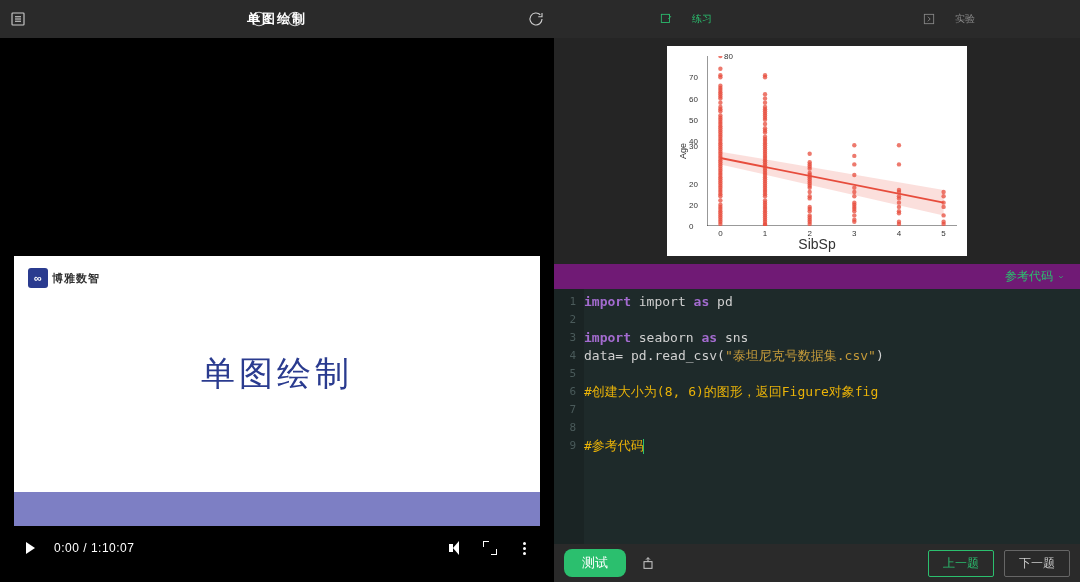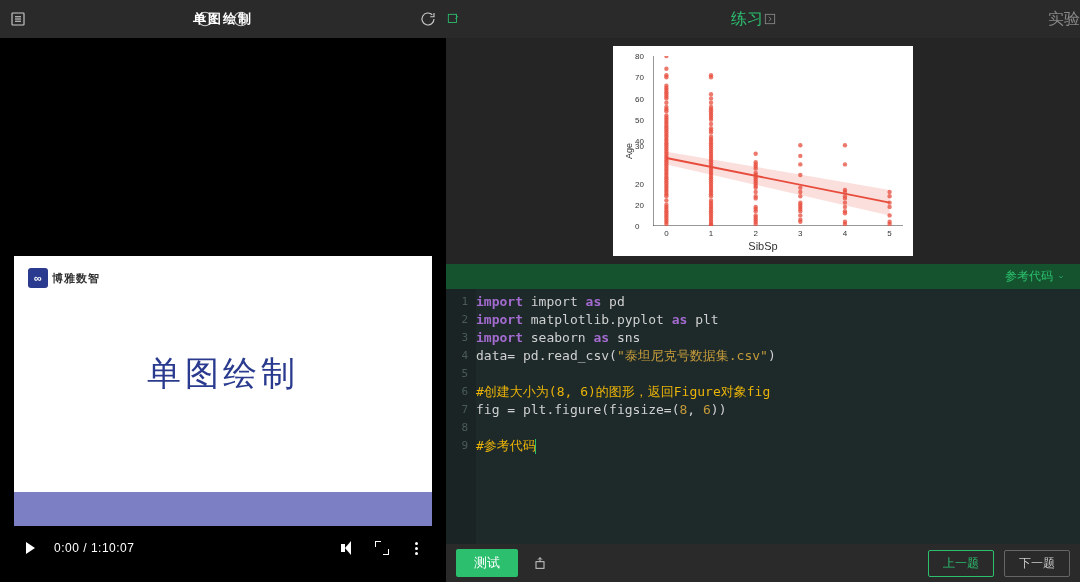"单图绘制" .left { width: 446px -> 554px }
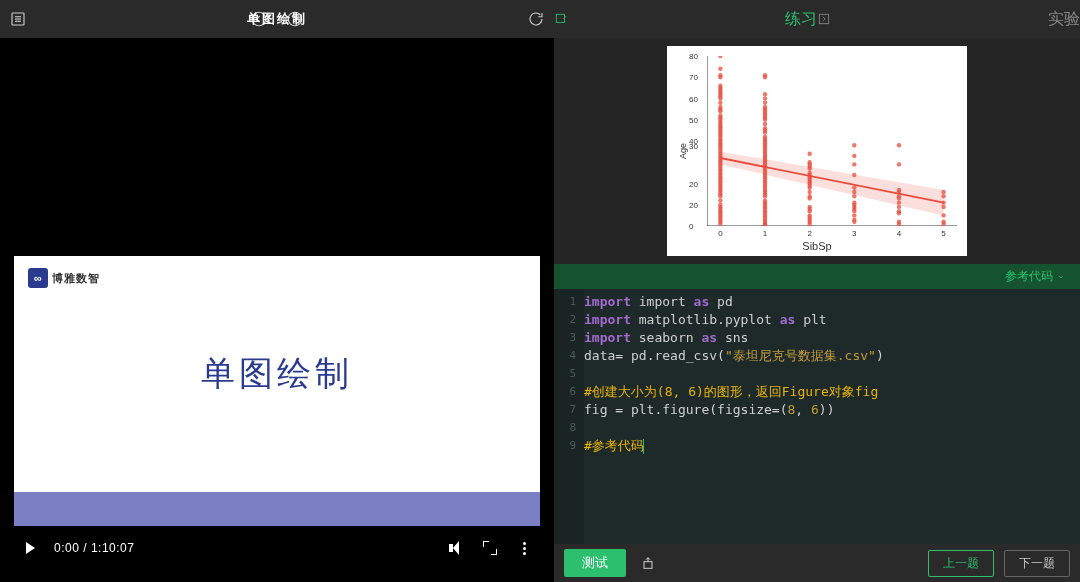"练习" .tab { font-size: 16px -> 10px; justify-content: space-between -> center }
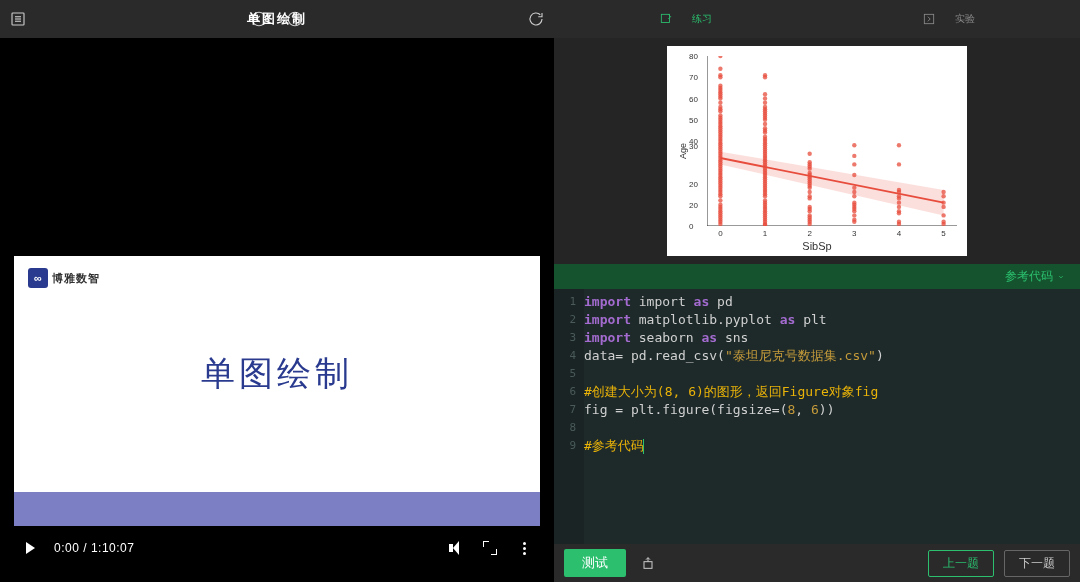"80" div.tick-y { margin-left: none -> 35px }
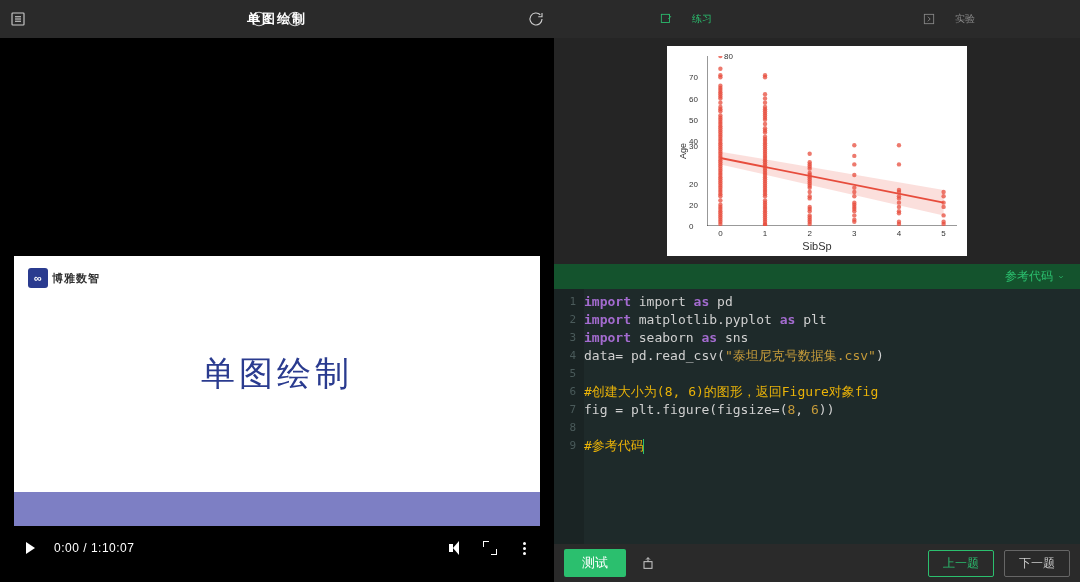"SibSp" .axis-label-x { font-size: 11px -> 14px }
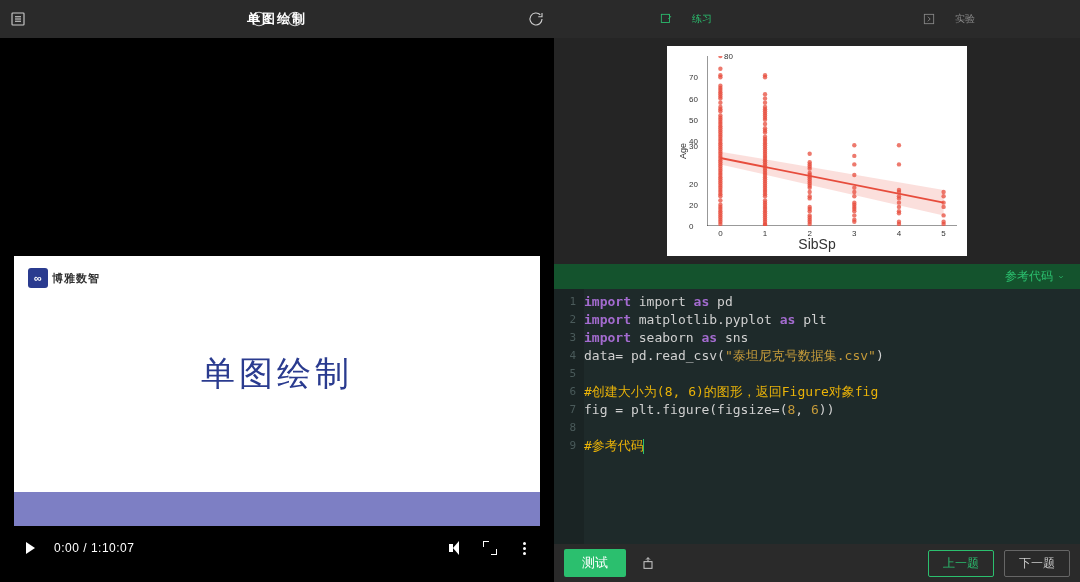"参考代码" .ref-row { background: #14532d -> #701a75 }
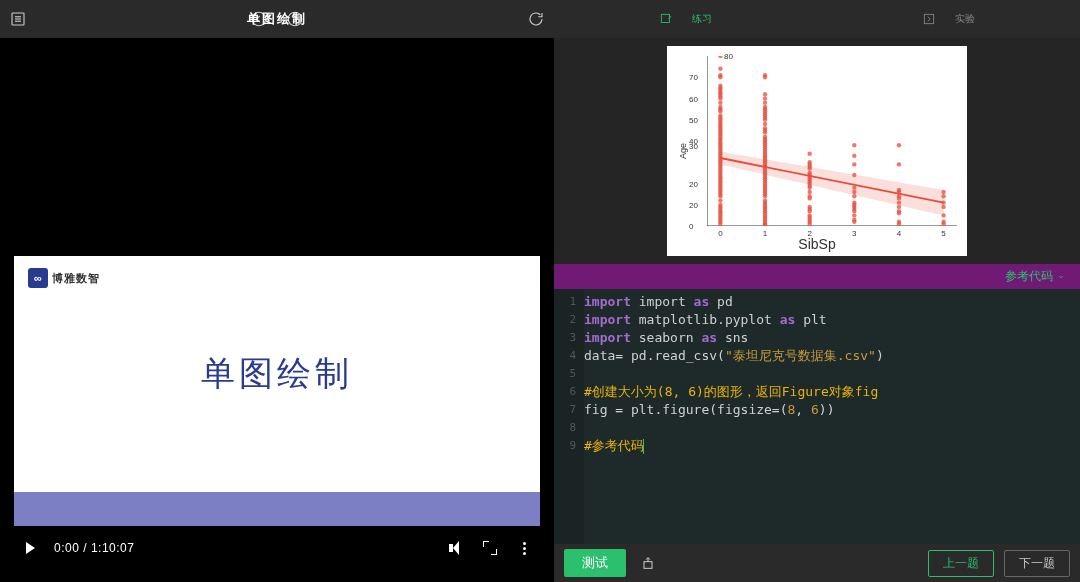"import matplotlib.pyplot as plt" div.code { html: <div><span>import</span><span> </span><span>matplotlib.pyplot</span><span> </span><span>as</span><span> </span><span>plt</span></div> -> none }
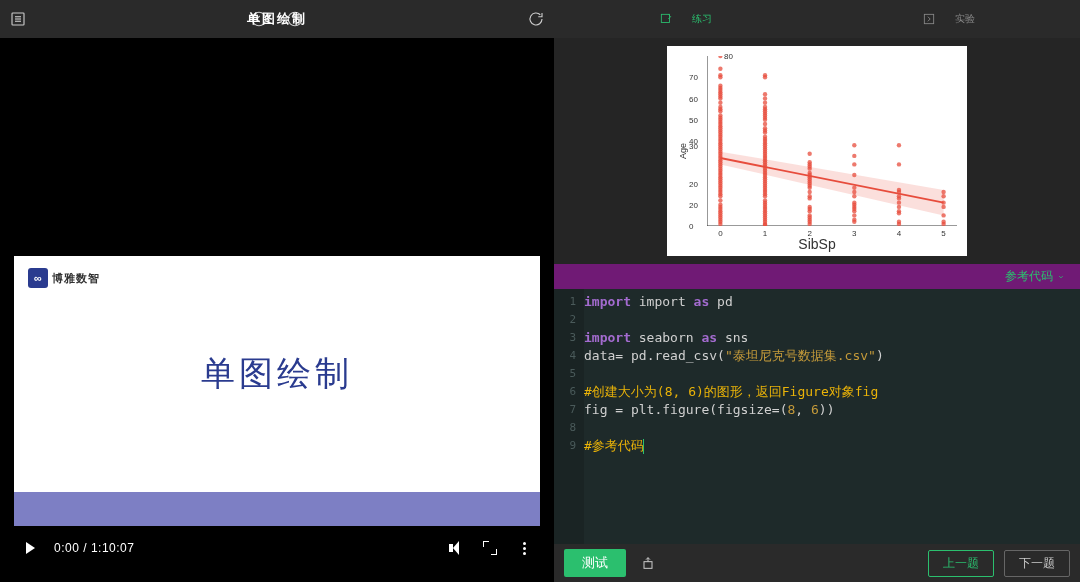"fig = plt.figure(figsize=(8, 6))" div.code { html: <div><span>fig</span><span> = </span><span>plt</span><span>.</span><span>figure</span><span>(figsize=(</span><span>8</span><span>, </span><span>6</span><span>))</span></div> -> none }
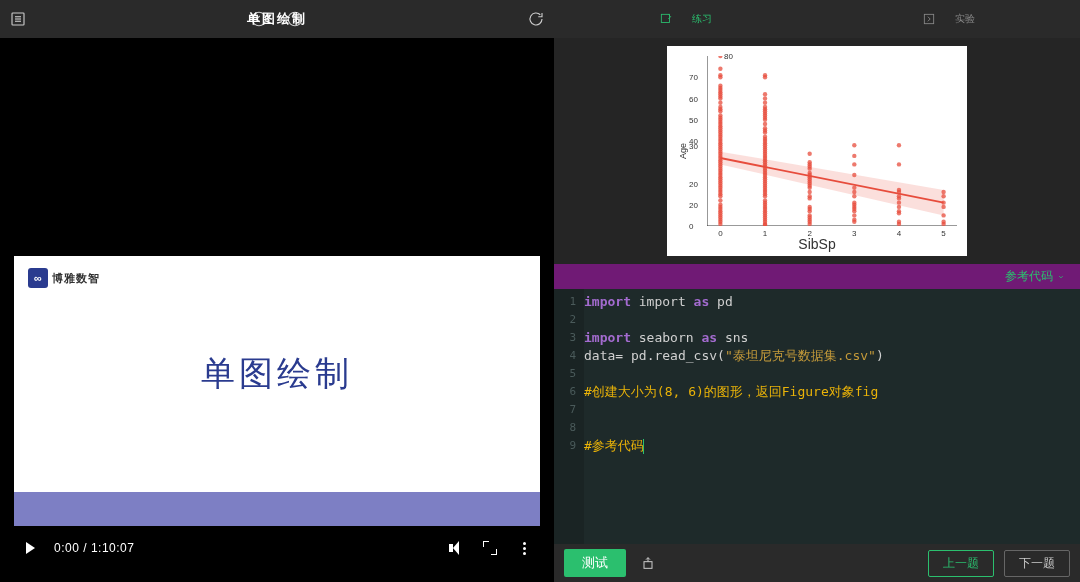"测试" .btn-test { border-radius: 2px -> 8px }
